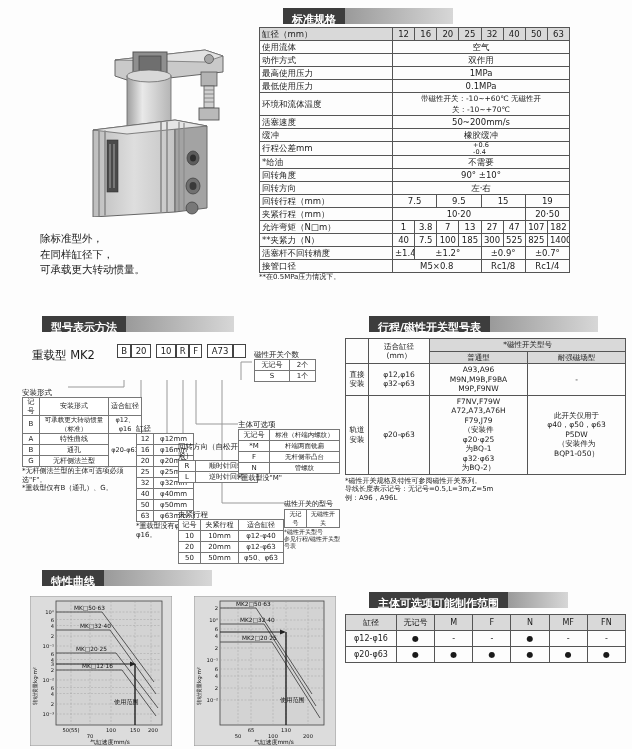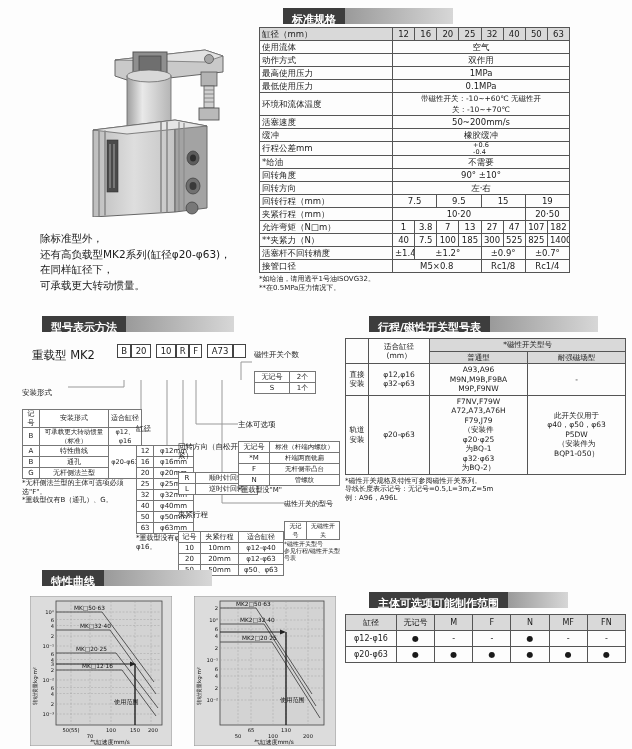"还有高负载型MK2系列(缸径φ20-φ63)，" div { html: <div>还有高负载型MK2系列(缸径φ20-φ63)，</div> -> none }
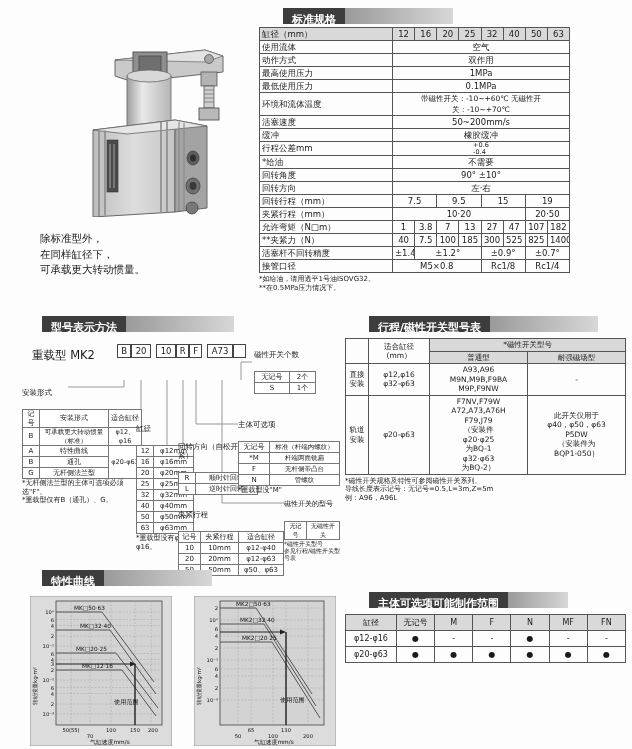"*如给油，请用透平1号油ISOVG32。" div.note { html: <div>*如给油，请用透平1号油ISOVG32。</div> -> none }
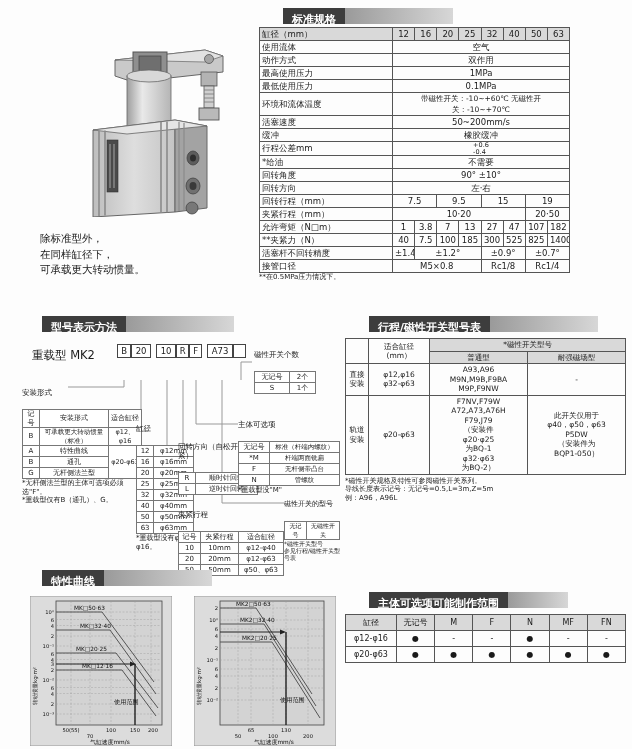"磁性开关个数" .cap { margin-bottom: 12px -> 0 }
